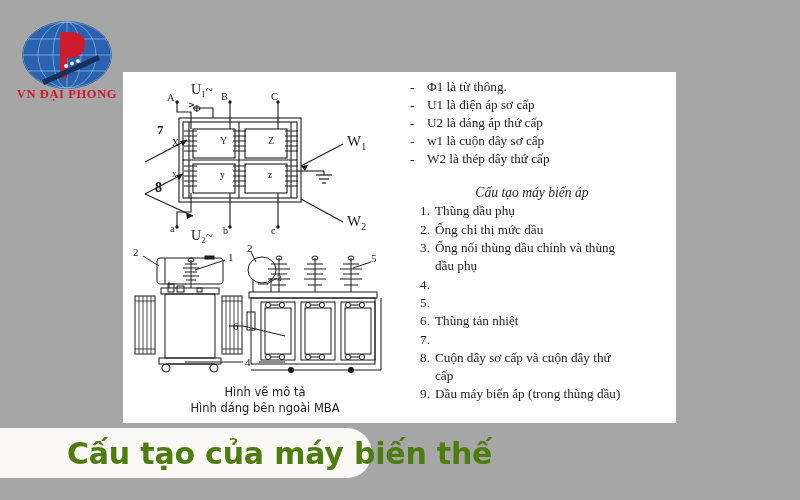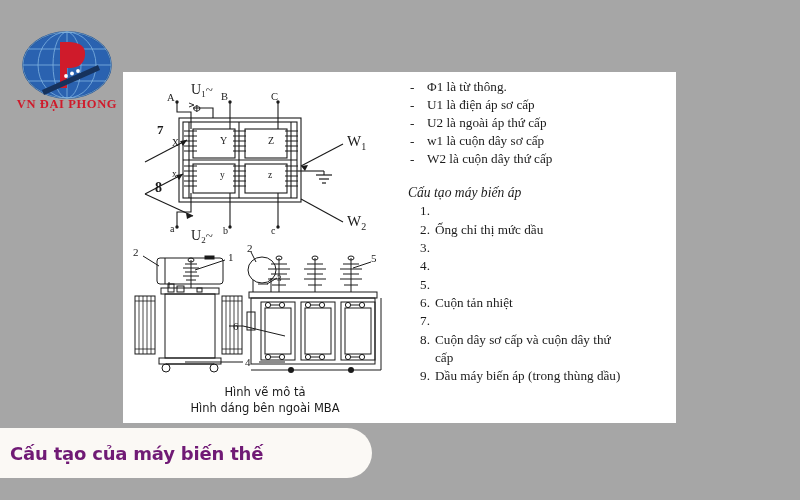"VN ĐẠI PHONG" #logo { top: 20px -> 10px }
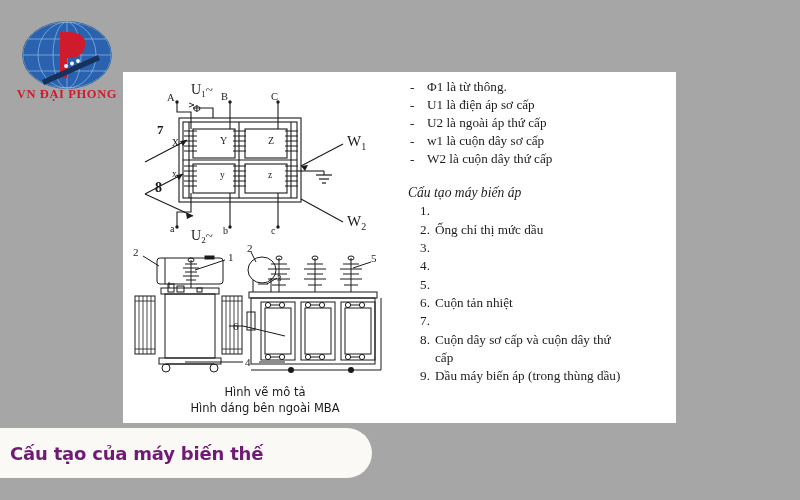"U2 là ngoài áp thứ" span.txt { text: ngoài -> dáng }
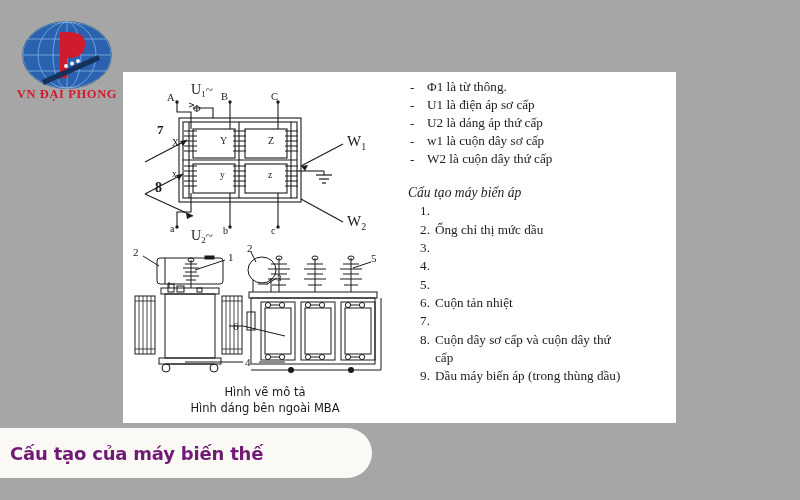"W2 là cuộn dây thứ" span.txt { text: cuộn -> thép }
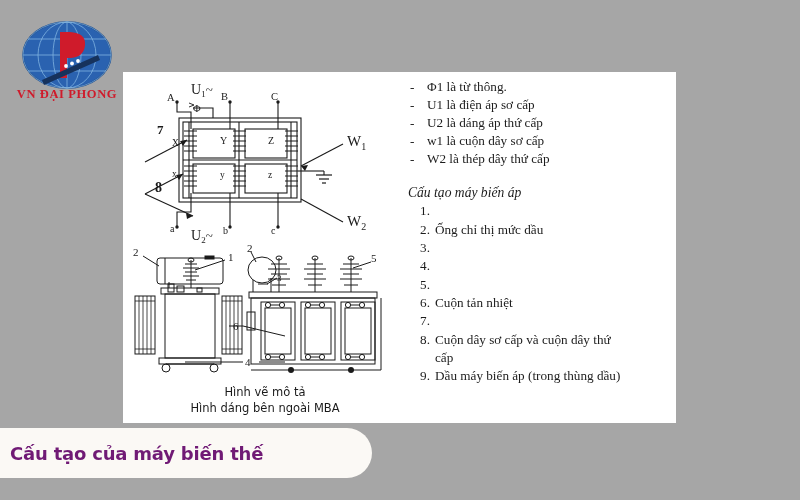"Cấu tạo máy biến áp" .sec-title { text-align: left -> center }
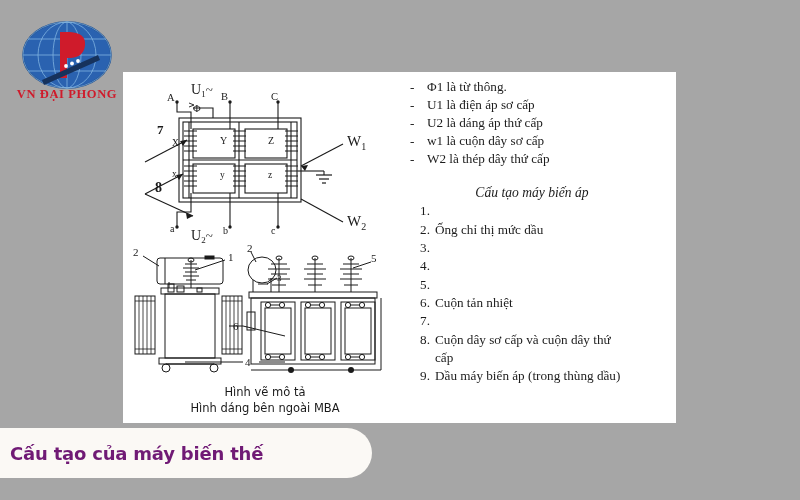"Thùng dầu phụ" span.txt { html: none -> <span><span>Thùng dầu phụ</span></span> }
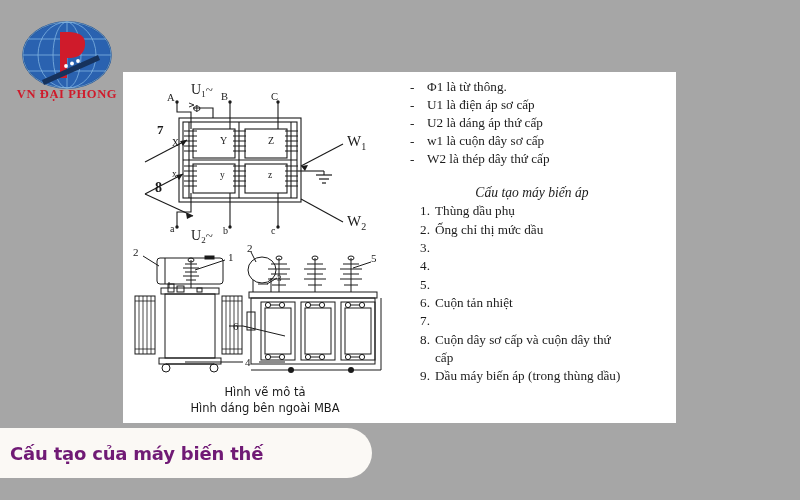"Ống nối thùng dầu chính" span.txt { html: none -> <span> <span>Ống nối thùng dầu chính và thùng</span> <span>dầu phụ</span> </span> }
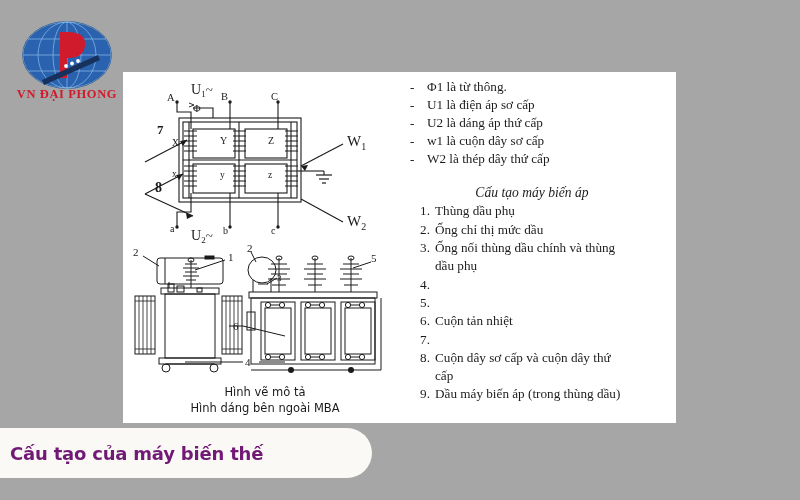"Cuộn tản nhiệt" span { text: Cuộn -> Thùng }
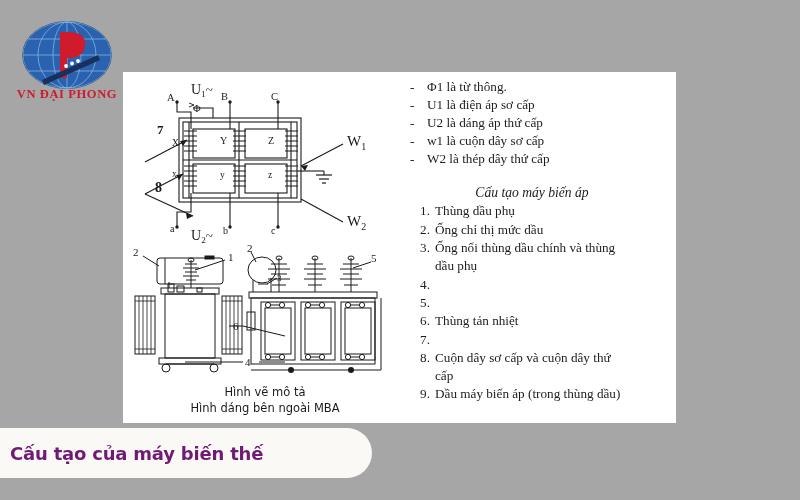"Cấu tạo của máy biến" #banner-text { color: #701a75 -> #4d7c0f; font-size: 18px -> 30px; margin-left: 40px -> 97px }
